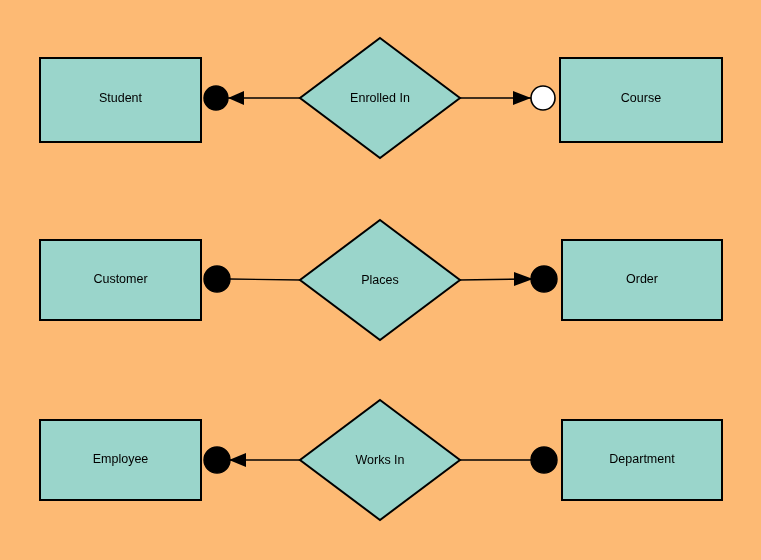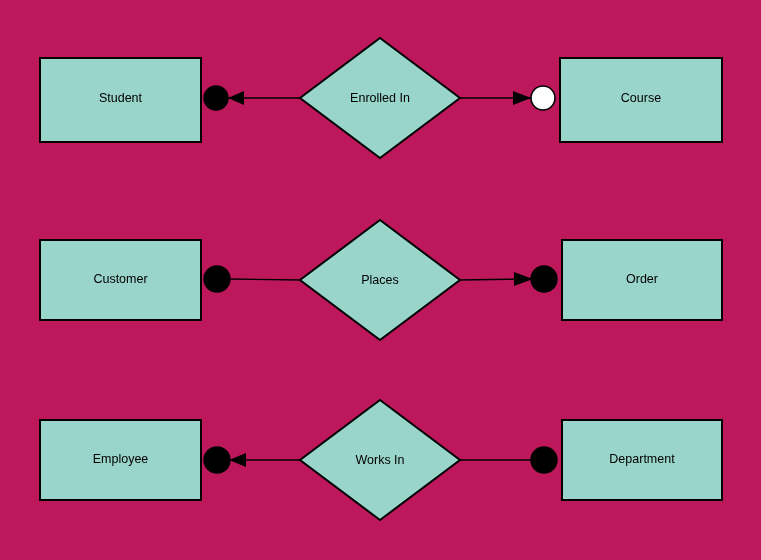"Student" #canvas-wrap { background: #be185d -> #fdba74 }
